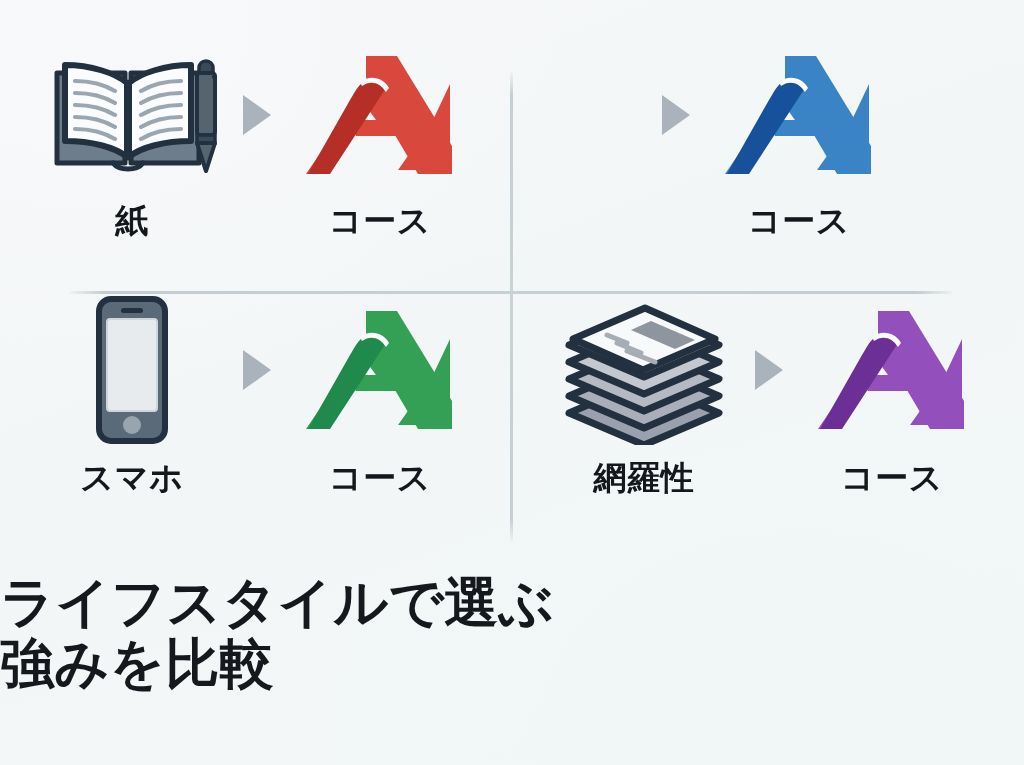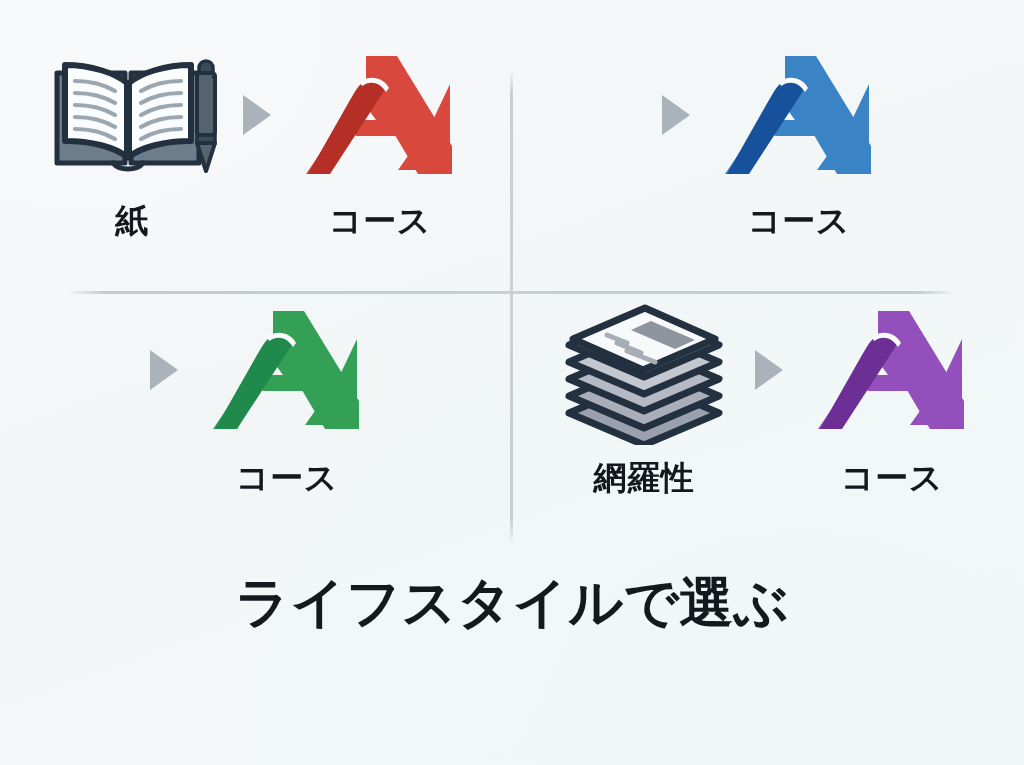"スマホ" div.cell { html: none -> <div> <div> <svg> <rect></rect> <rect></rect> <rect></rect> <circle></circle> </svg> </div> <div>スマホ</div> </div> }
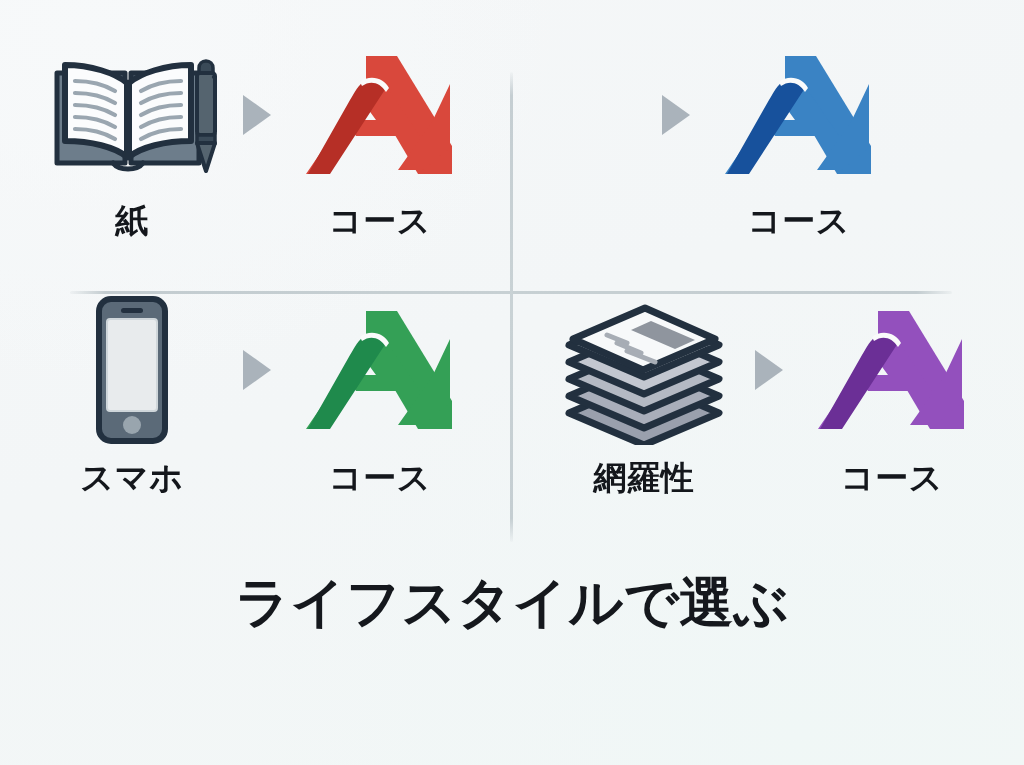"ライフスタイルで選ぶ" .headline { text-align: center -> none }
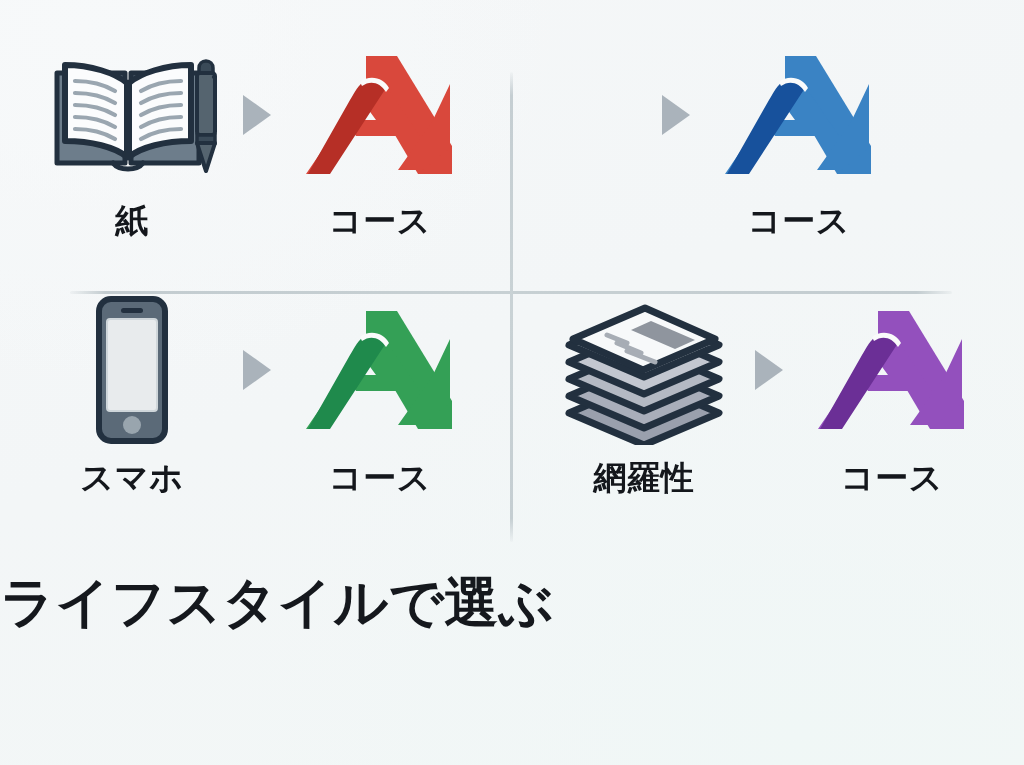"強みを比較" span.line { html: none -> <span>強みを比較</span> }
